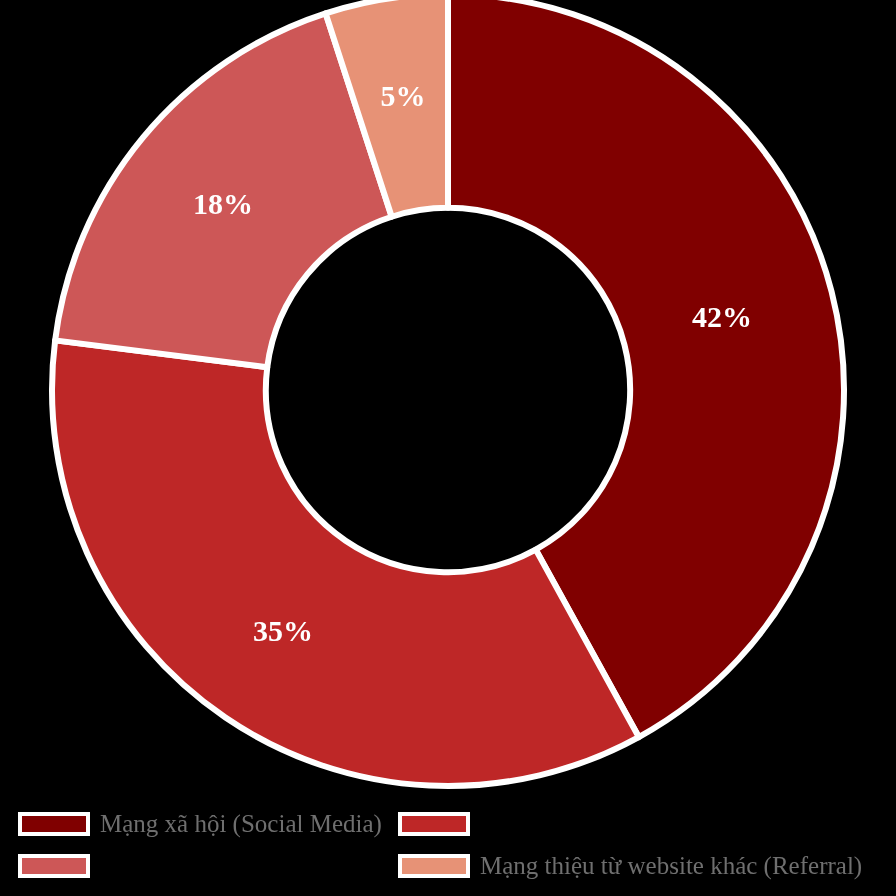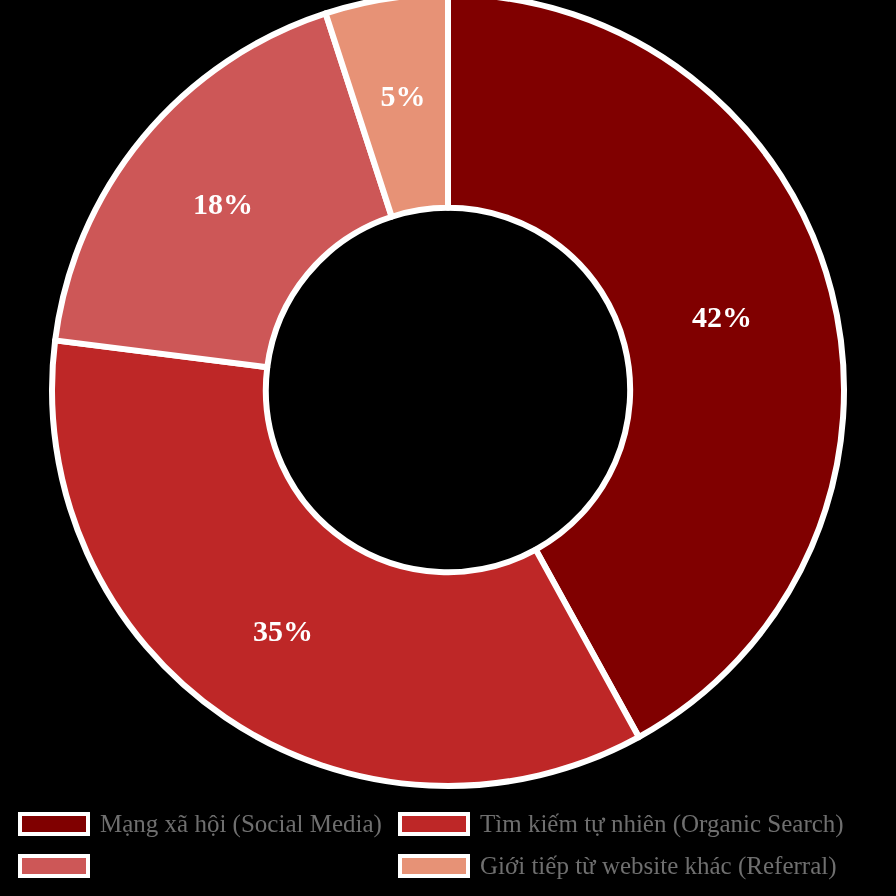"Tìm kiếm tự nhiên (Organic" span.legend-label { html: <span>Tìm kiếm tự nhiên (Organic Search)</span> -> none }
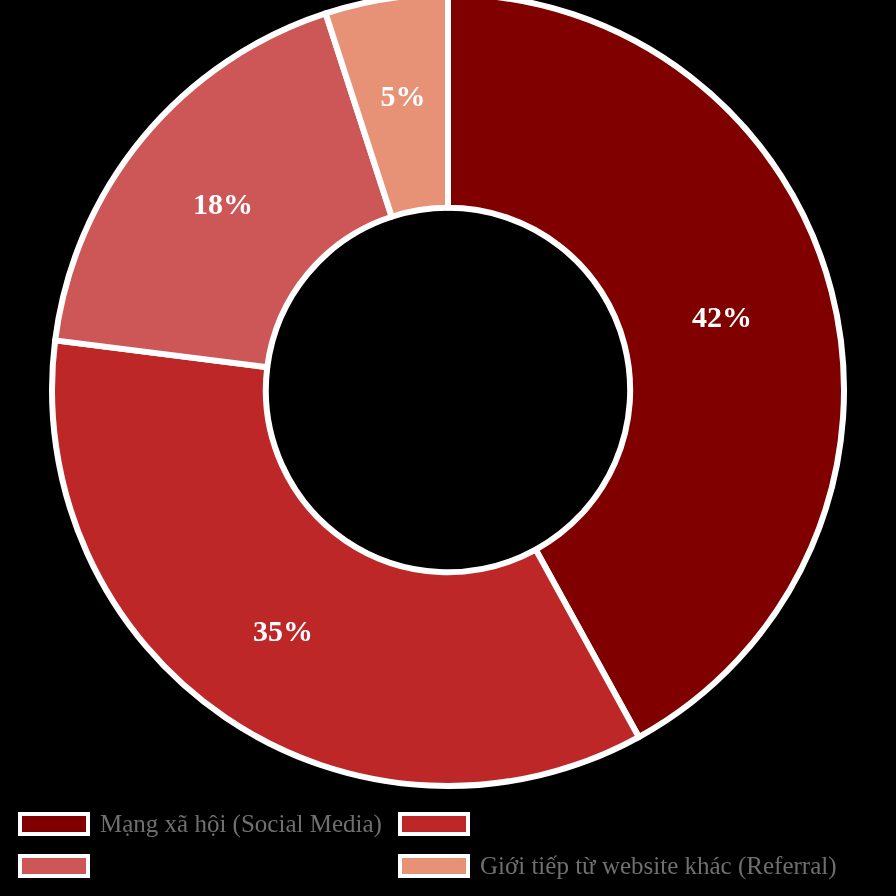"Giới tiếp từ website khác" span.legend-label { text: Giới tiếp -> Mạng thiệu }
